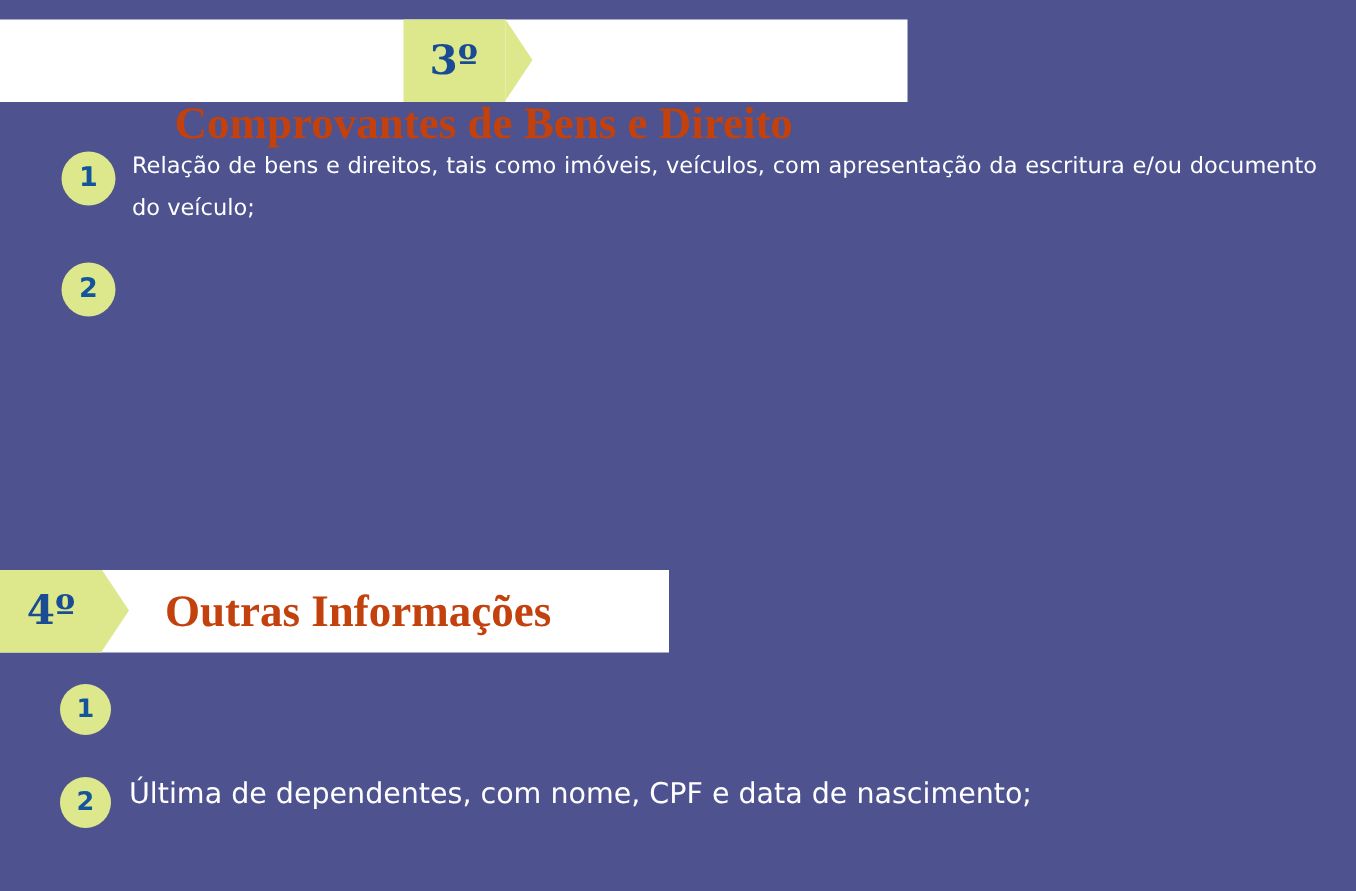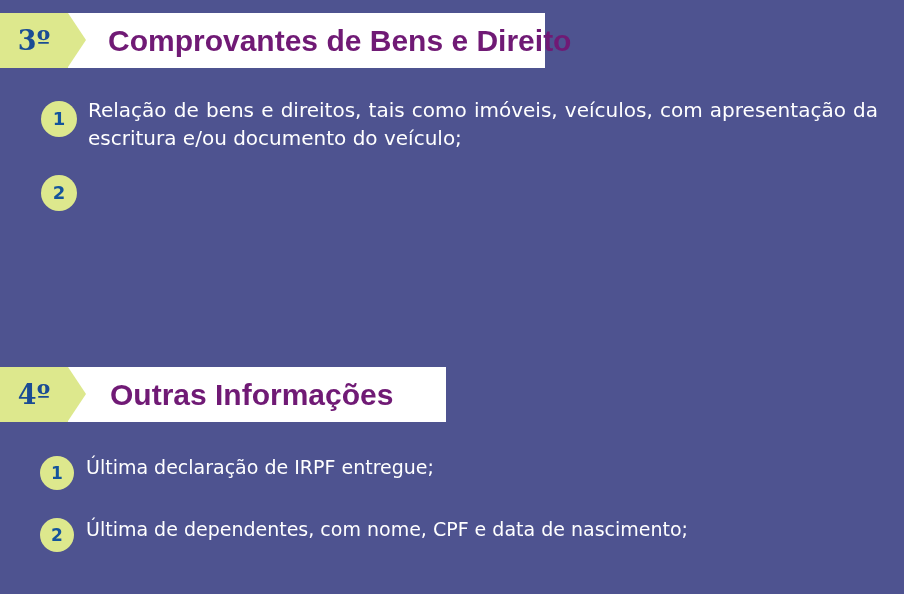"3º" .section-header.s3 { flex-direction: none -> column; width: 545px -> 605px }
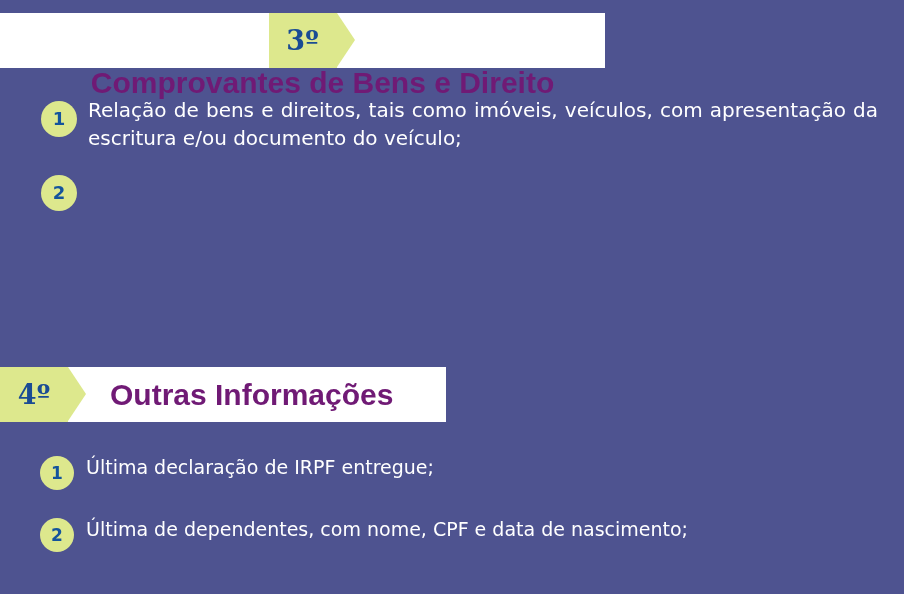"Comprovantes de Bens e Direito" .section-title { color: #701a75 -> #c2410c; font-family: Liberation Sans, sans-serif -> Liberation Serif, serif }
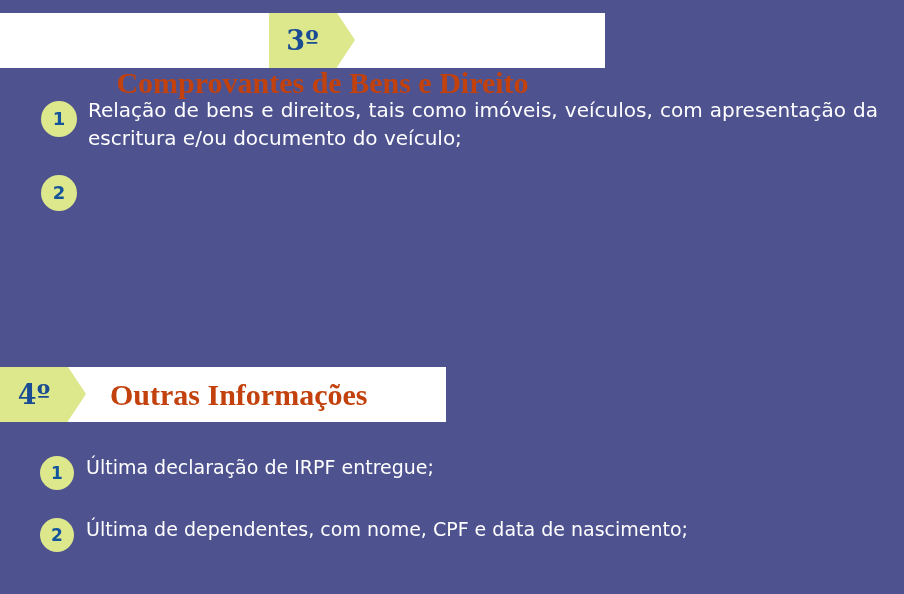"Relação de bens e direitos," .item-text { font-size: 20px -> 15px }
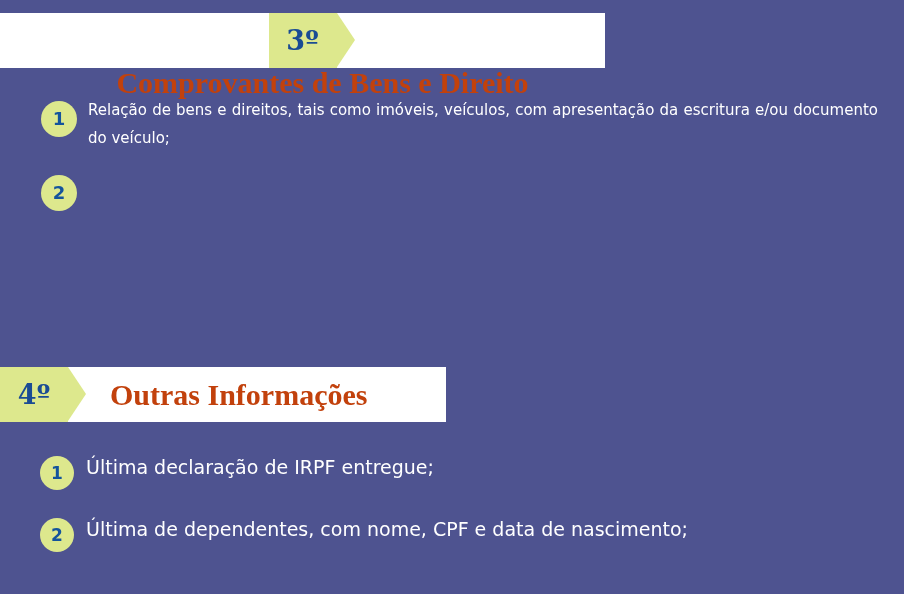"4º" .section-header.s4 { top: 367px -> 380px }
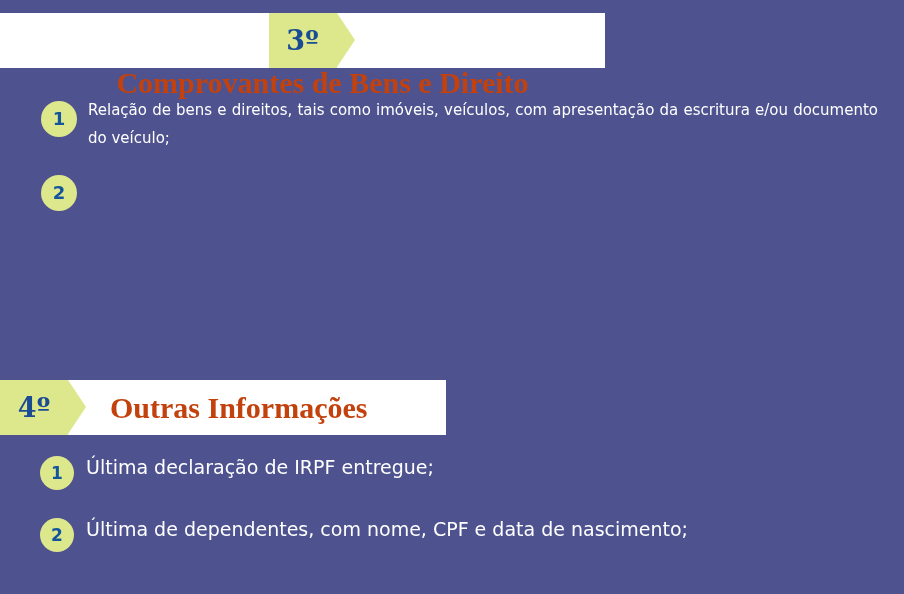"Última declaração de IRPF entregue;" span.item-text { html: <span>Última declaração de IRPF entregue;</span> -> none }
